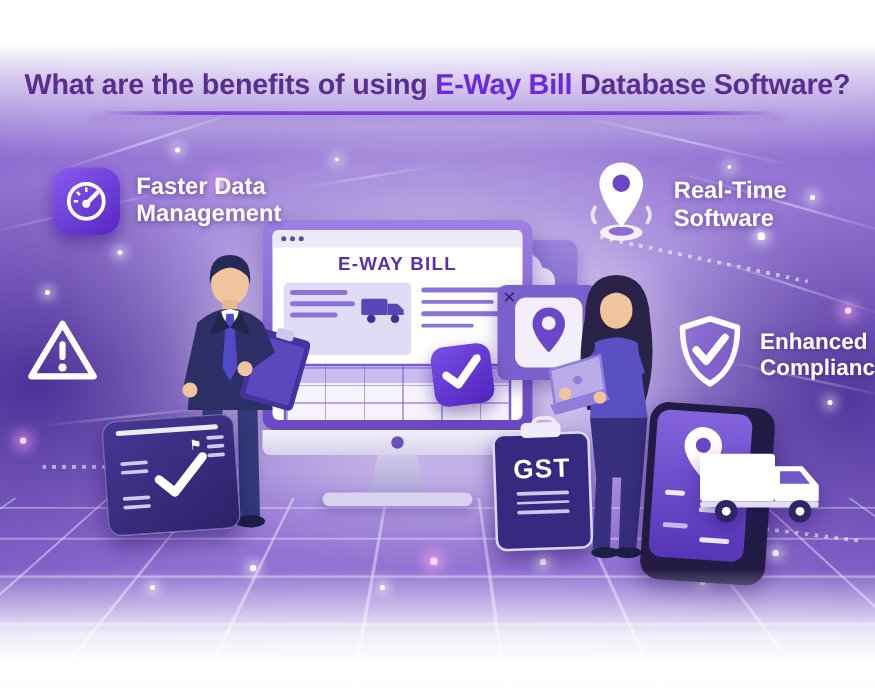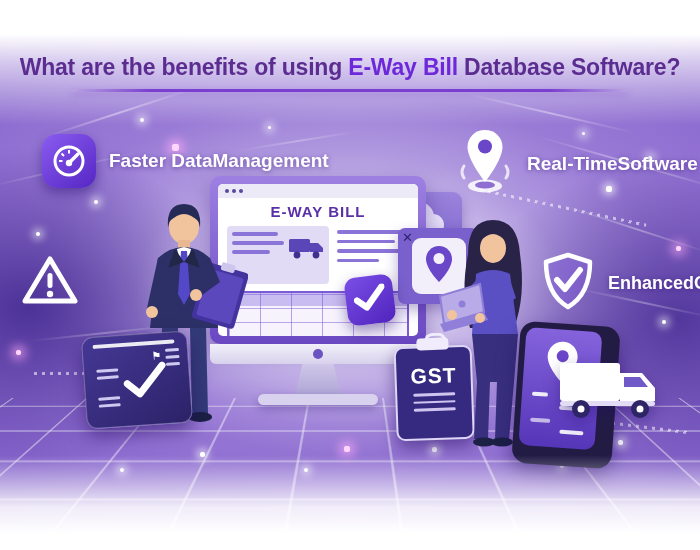"Faster Data" .b-label { flex-direction: row -> column; text-align: center -> none }
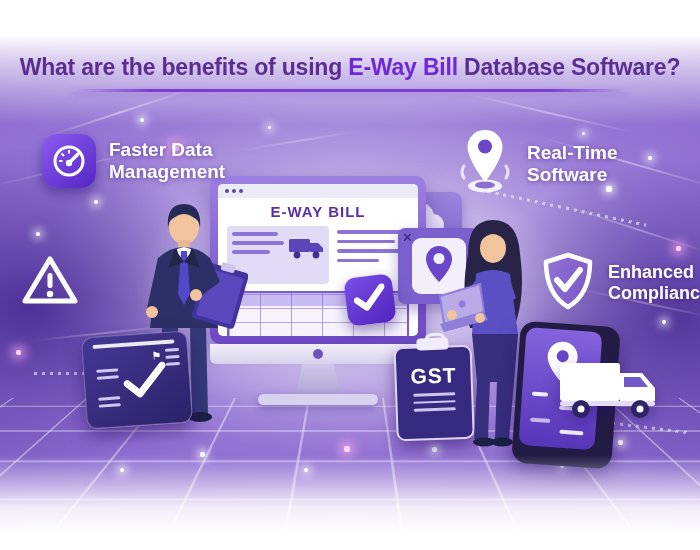"Real-Time" div.benefit { left: 456px -> 468px }
